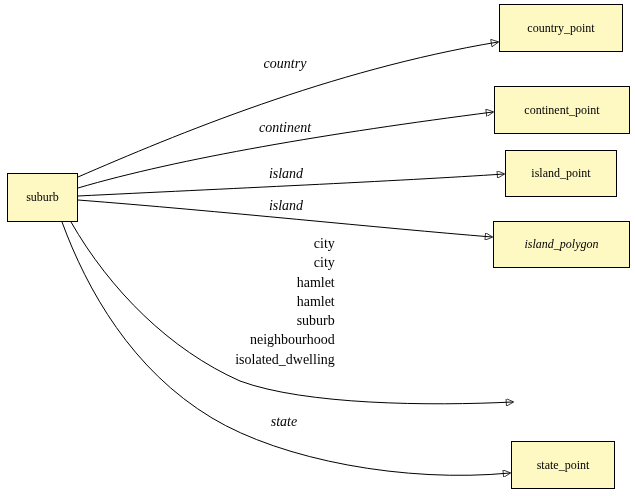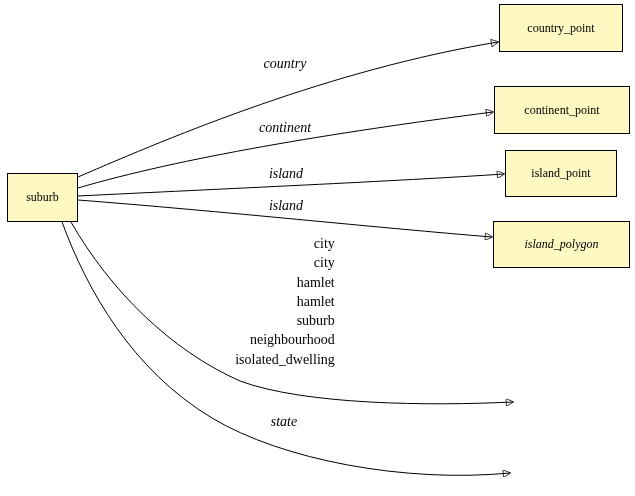"state_point" div.node { html: none -> <div> <span>state_point</span> </div> }
